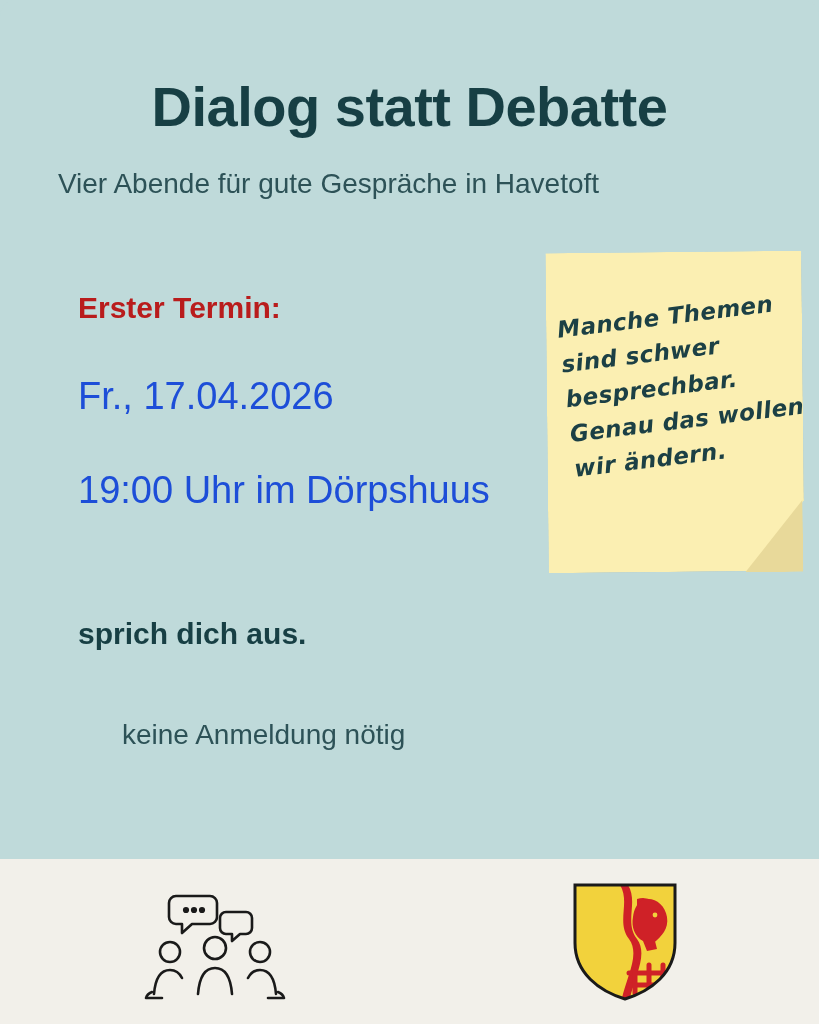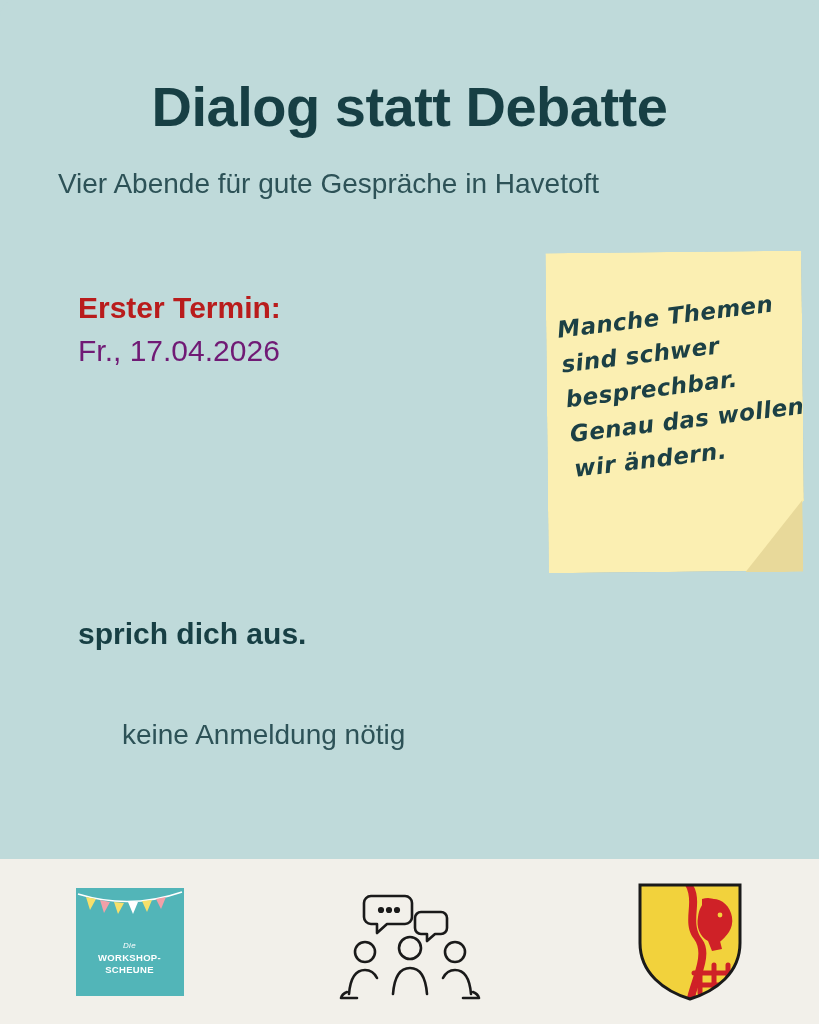"Fr., 17.04.2026" .line-normal { color: #701a75 -> #1d4ed8; font-size: 30px -> 38px; margin-top: none -> 40px }
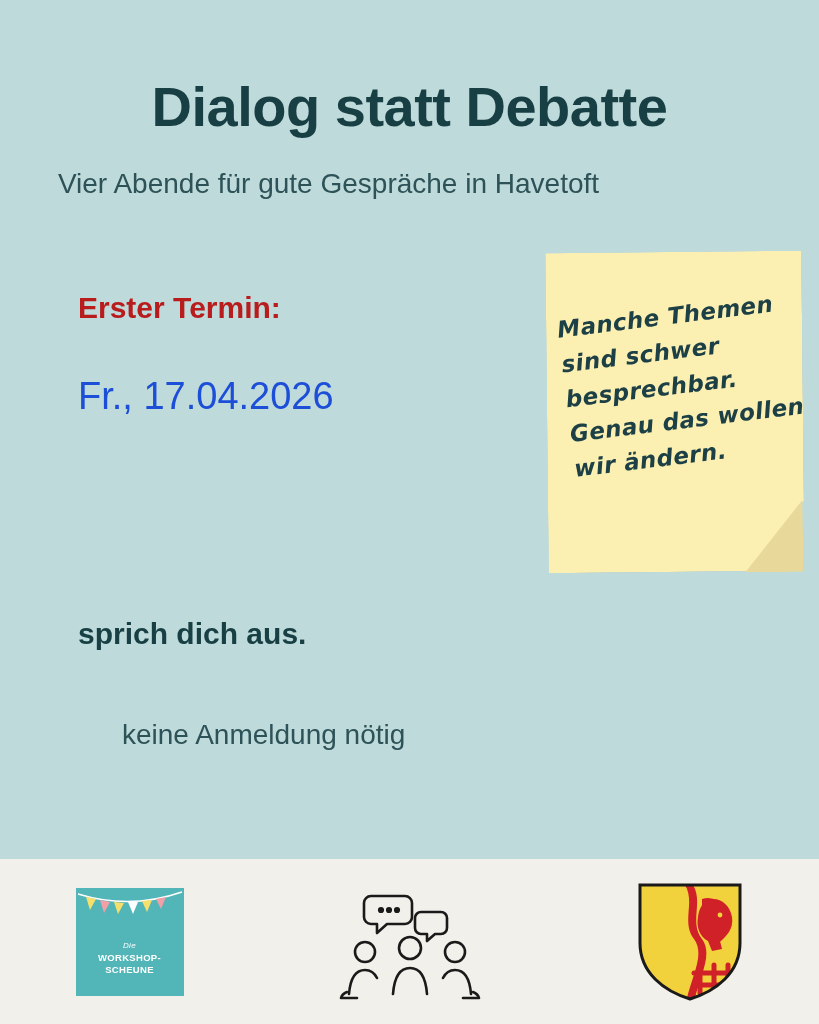"19:00 Uhr im Dörpshuus" div.line-normal { html: none -> <div>19:00 Uhr im Dörpshuus</div> }
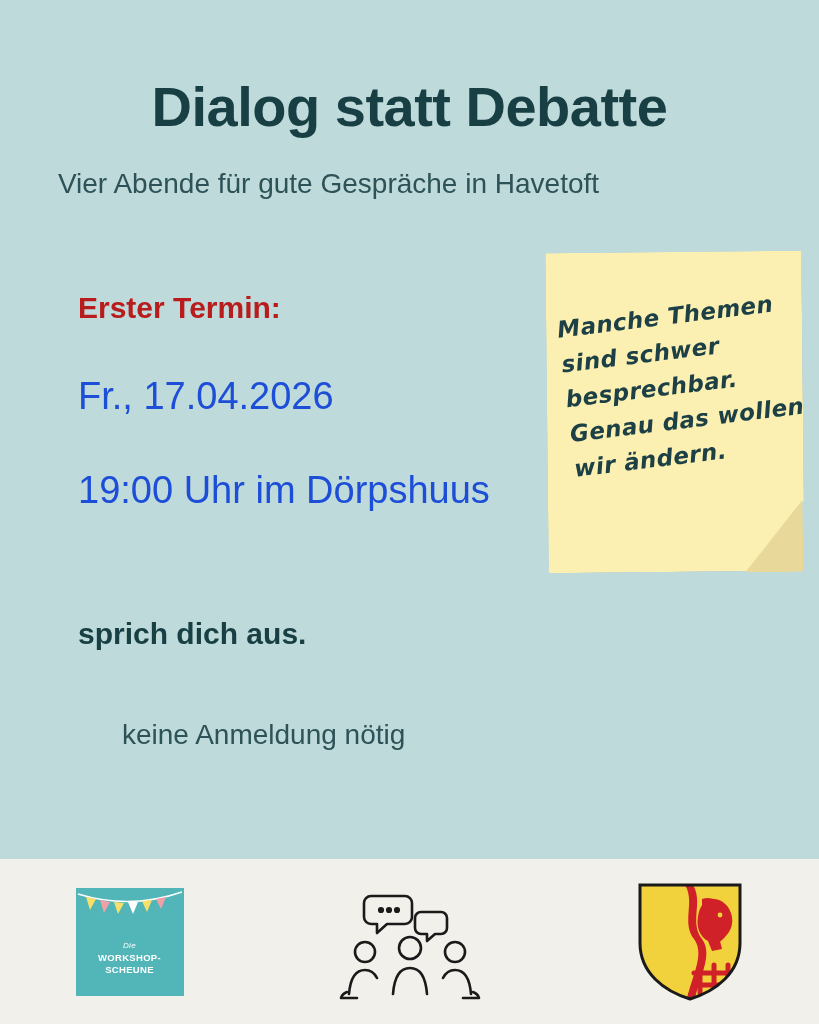"Die" div.logo-workshop { html: <div> <svg> <path></path> <polygon></polygon> <polygon></polygon> <polygon></polygon> <polygon></polygon> <polygon></polygon> <polygon></polygon> </svg> <div> <span>Die</span> <span>WORKSHOP-</span><br> <span>SCHEUNE</span> </div> </div> -> none }
